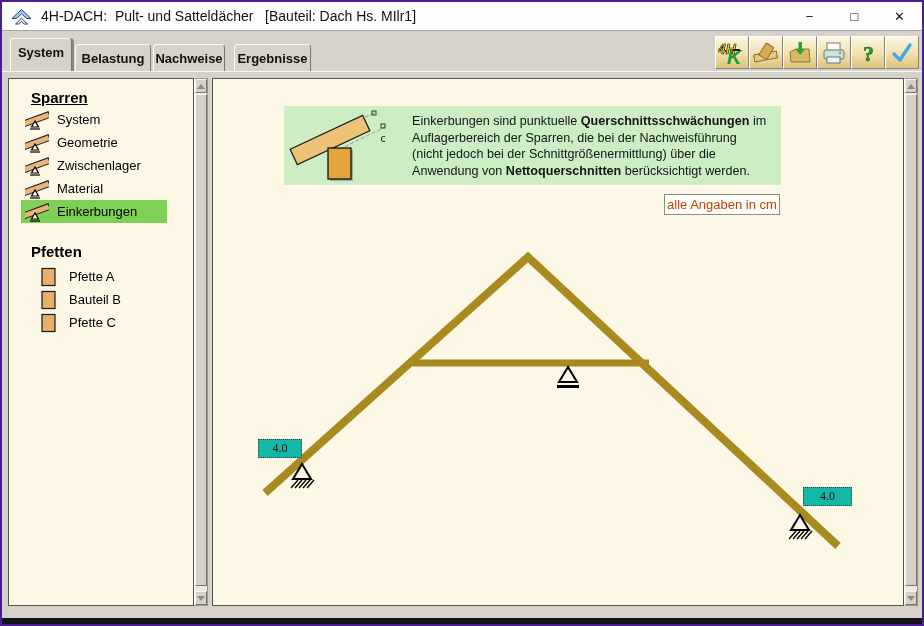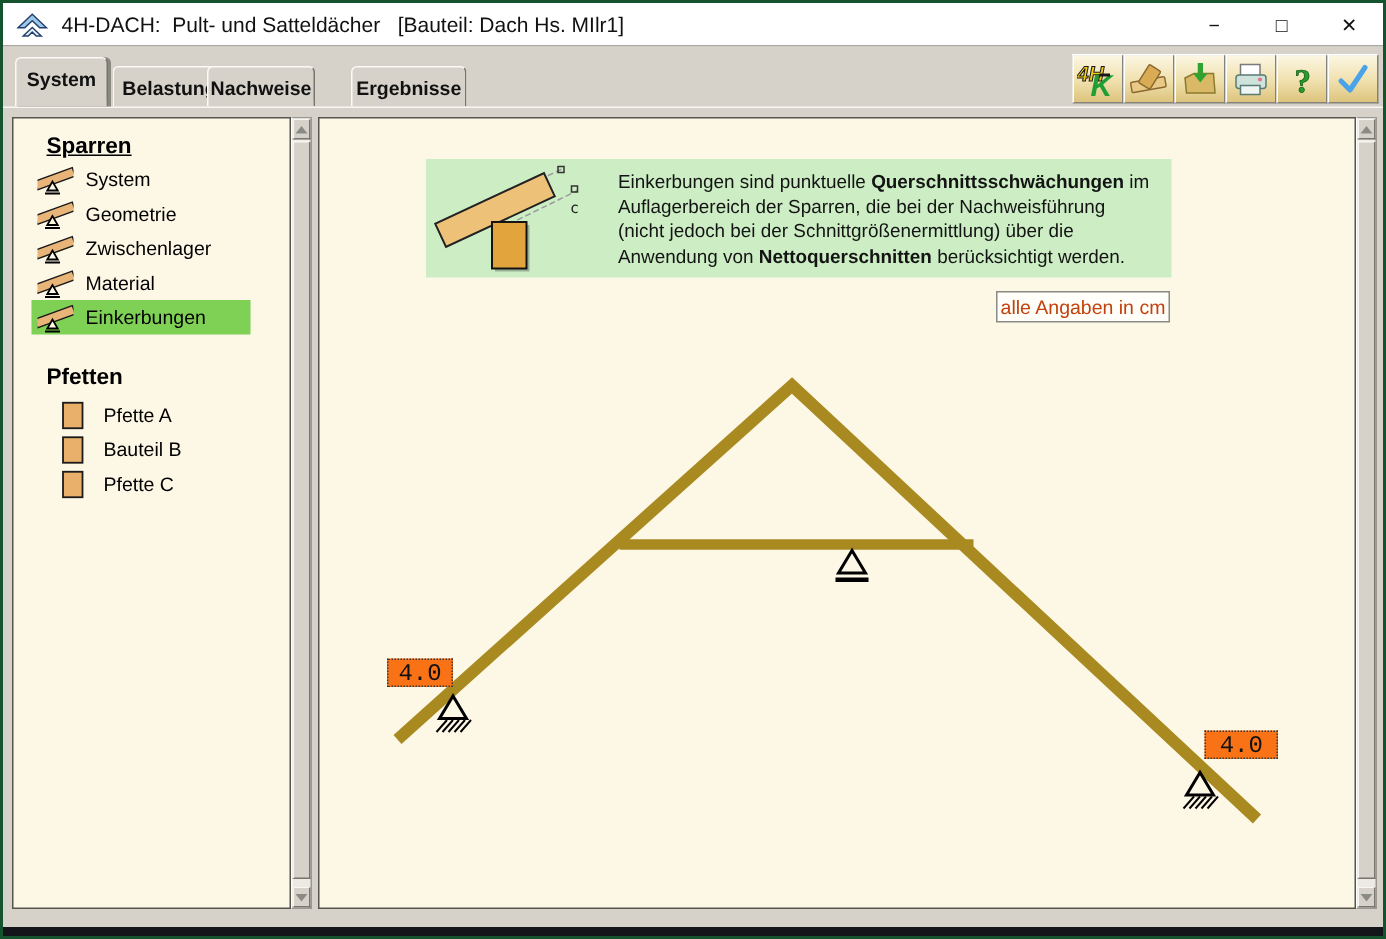"4H-DACH: Pult- und Satteldächer" .window { border: 2px solid #14532d -> 2px solid #4c1d95 }
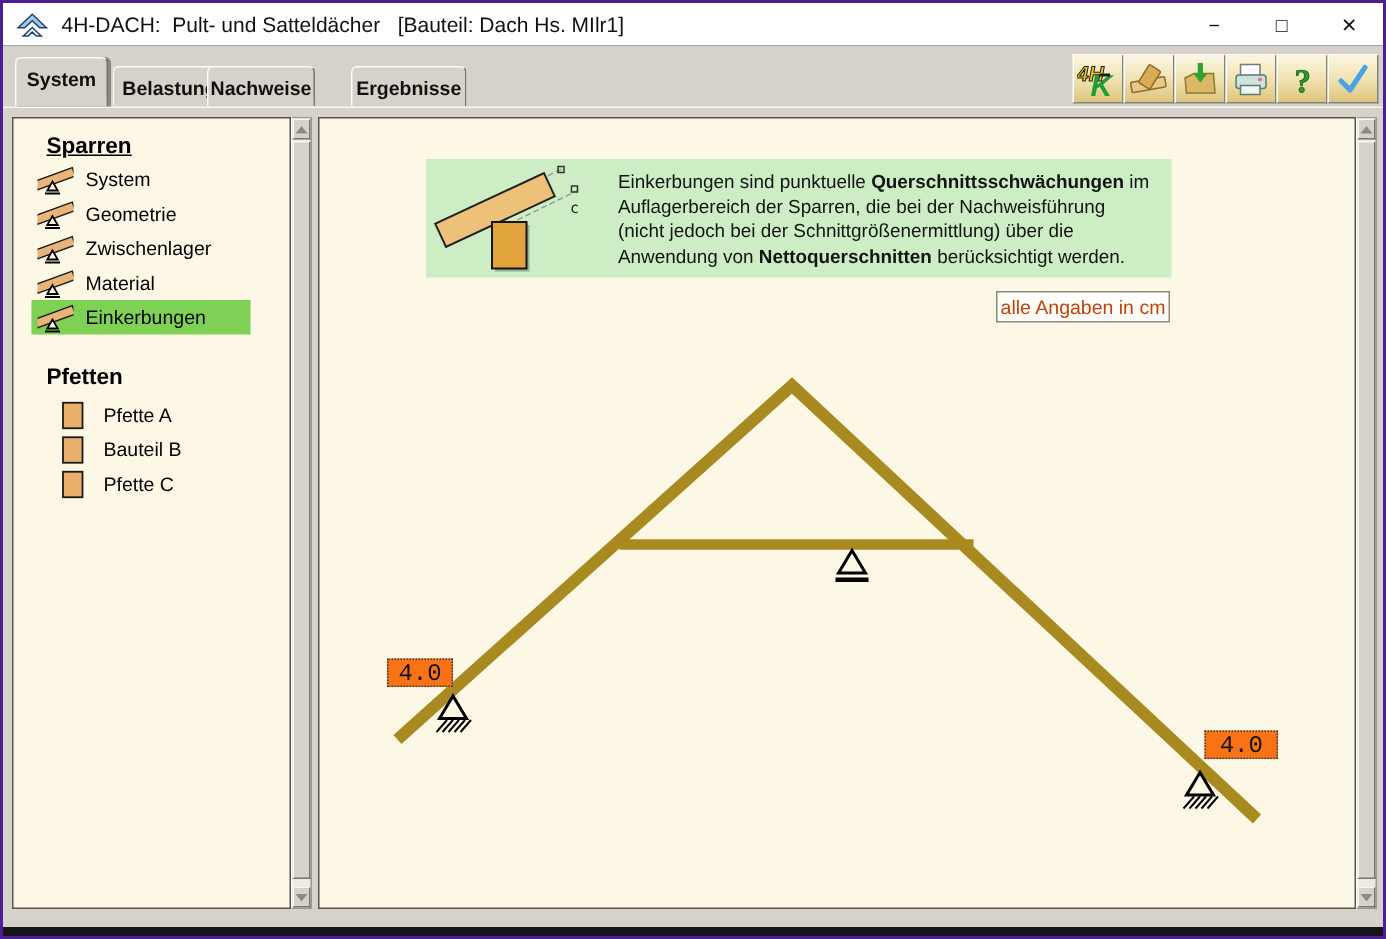"Nachweise" div.tab { left: 136px -> 151px }
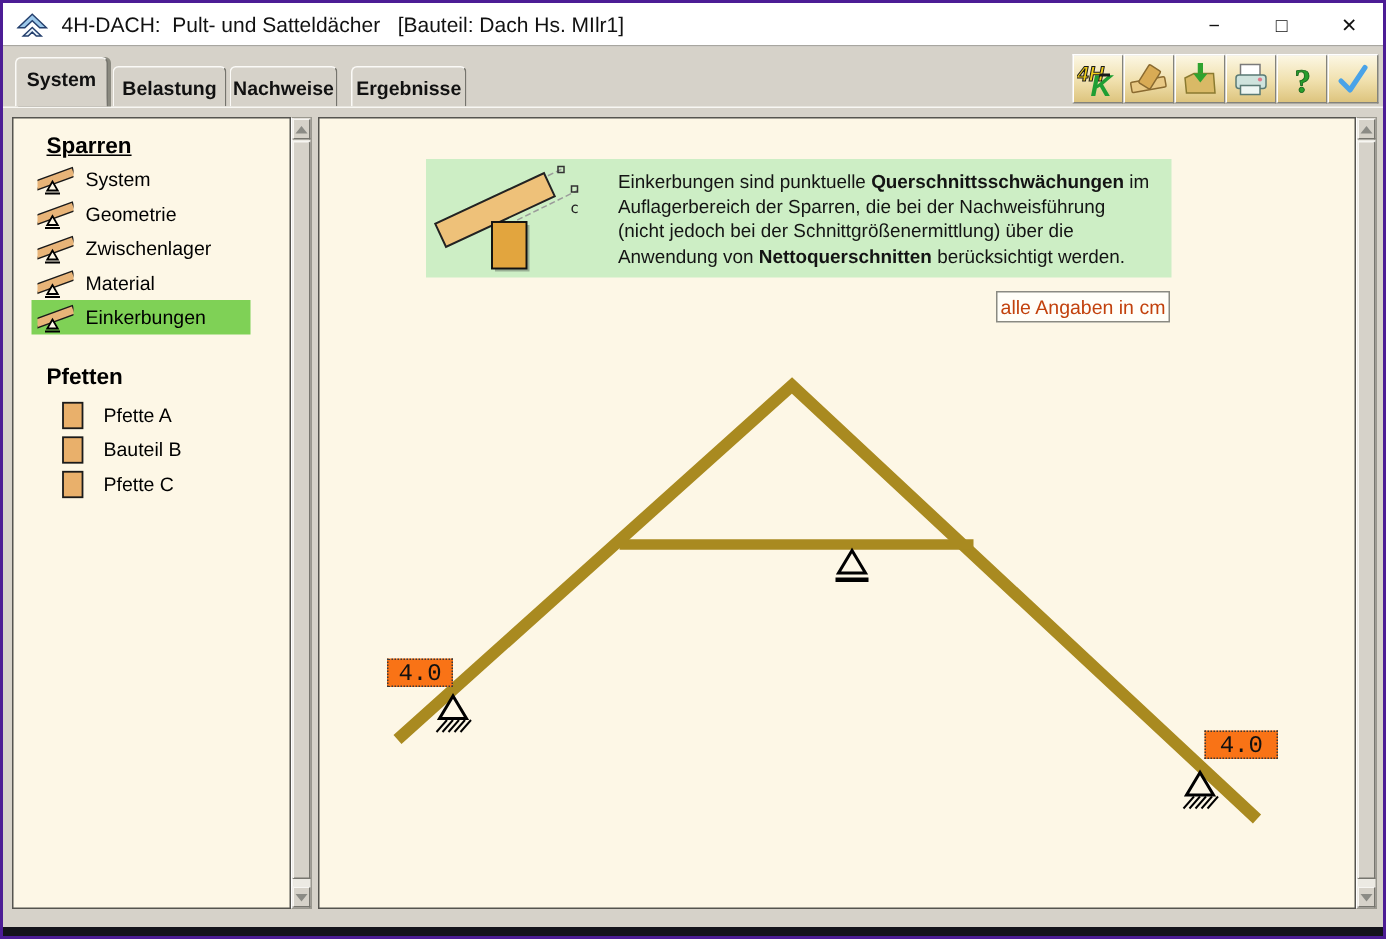"4.0" .dim-box { background: #f97316 -> #14b8a6; font-family: Liberation Mono, monospace -> Liberation Serif, serif; font-size: 16px -> 12px }
